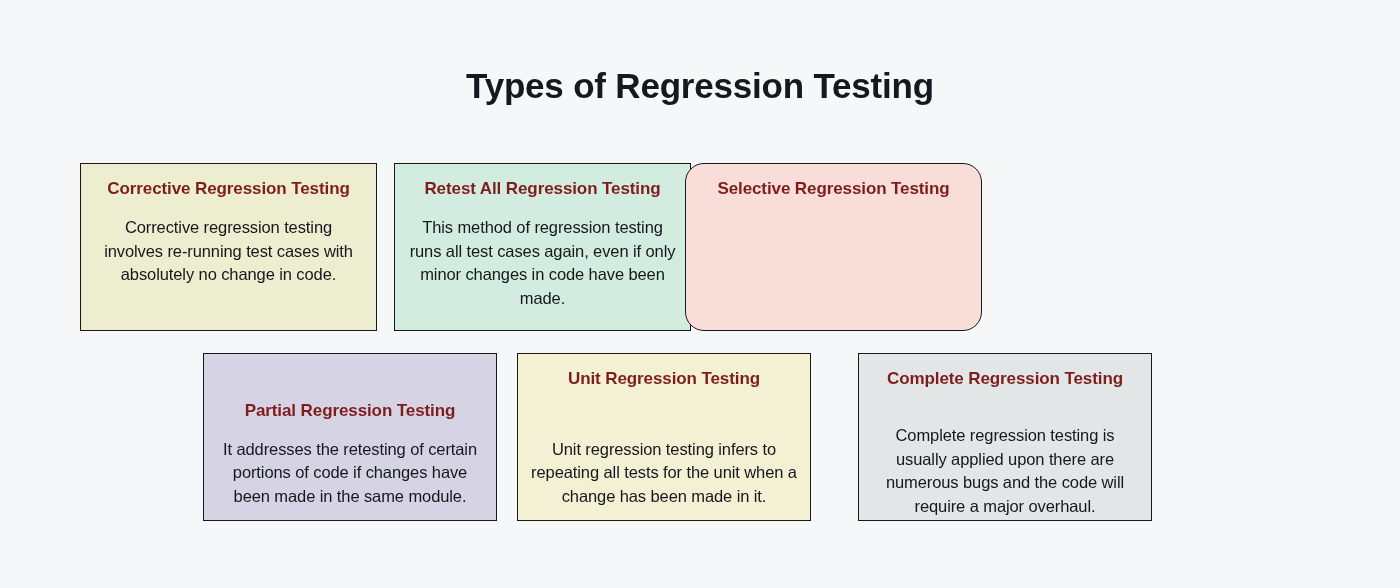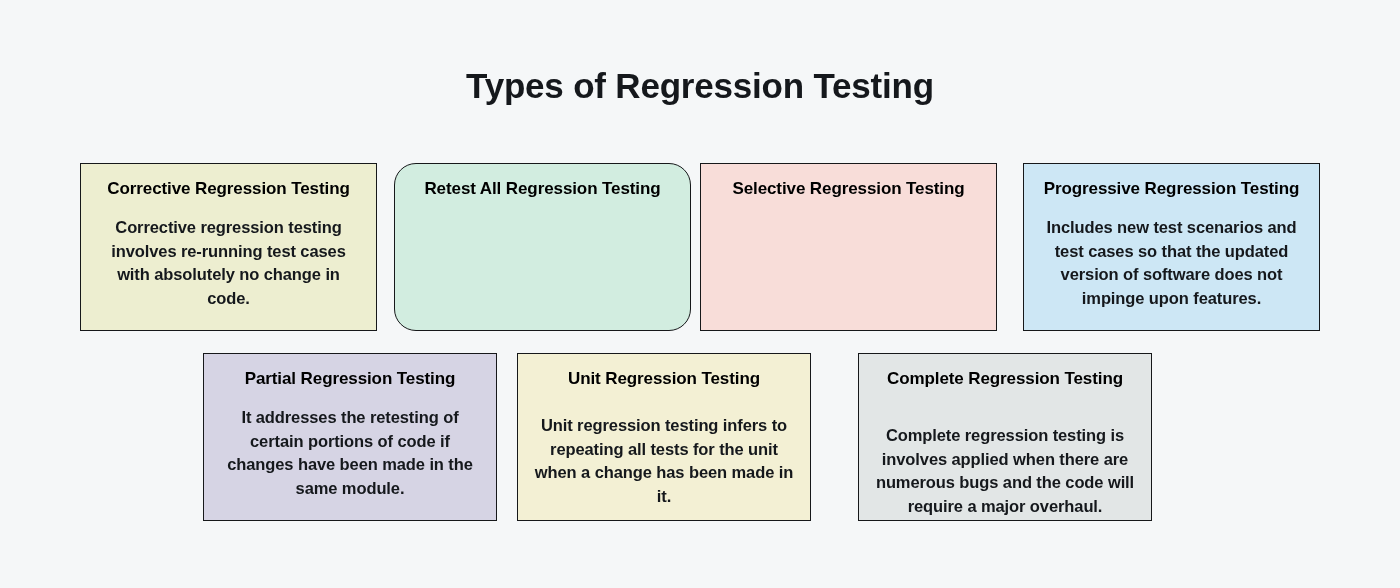"Corrective Regression Testing" .card-title { color: #000000 -> #7f1d1d }
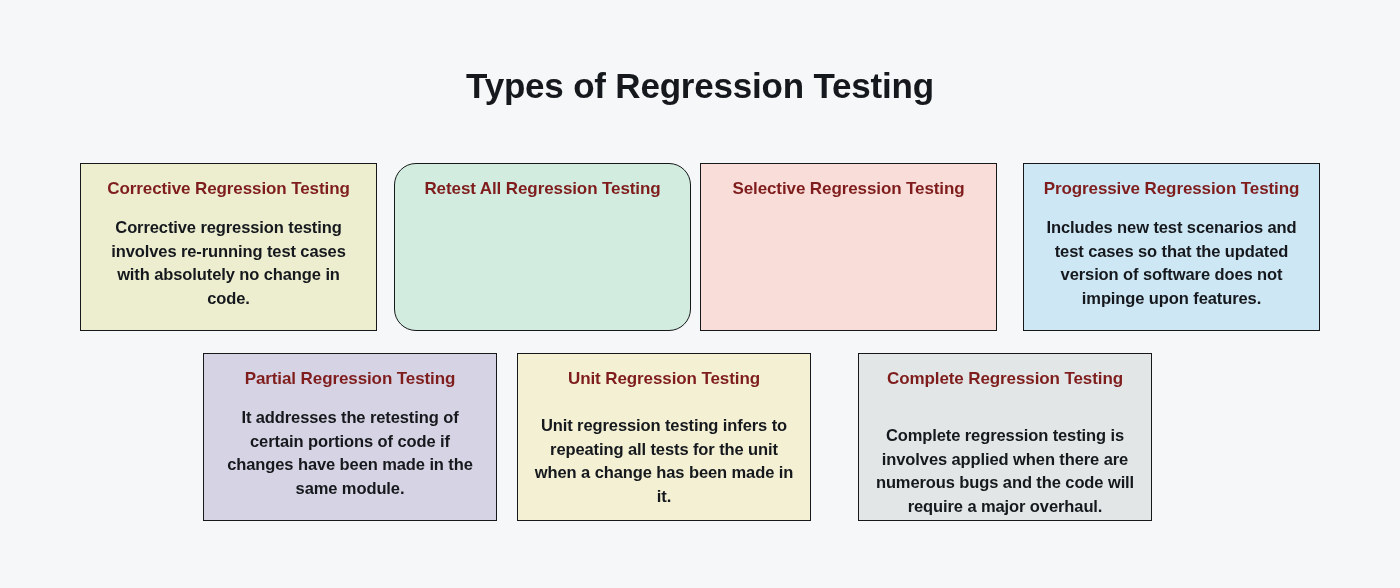"Retest All Regression Testing" div.card { border-radius: 22px -> none }
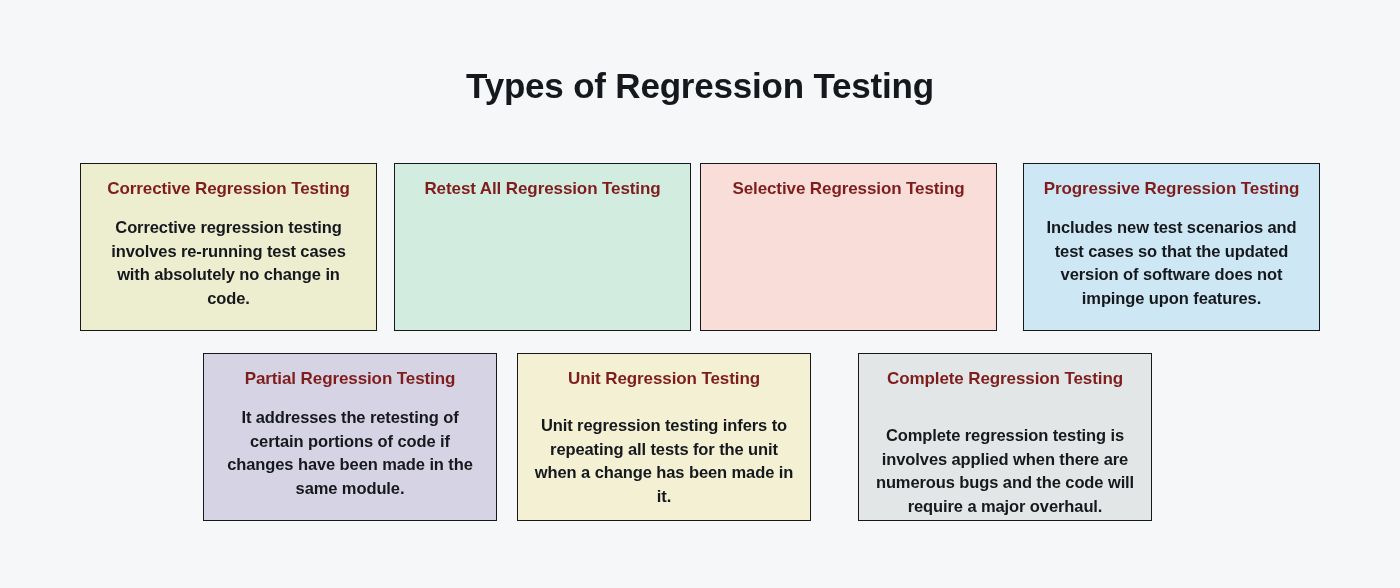"Selective Regression Testing" .r1c3 { border-radius: none -> 19px; left: 700px -> 685px }
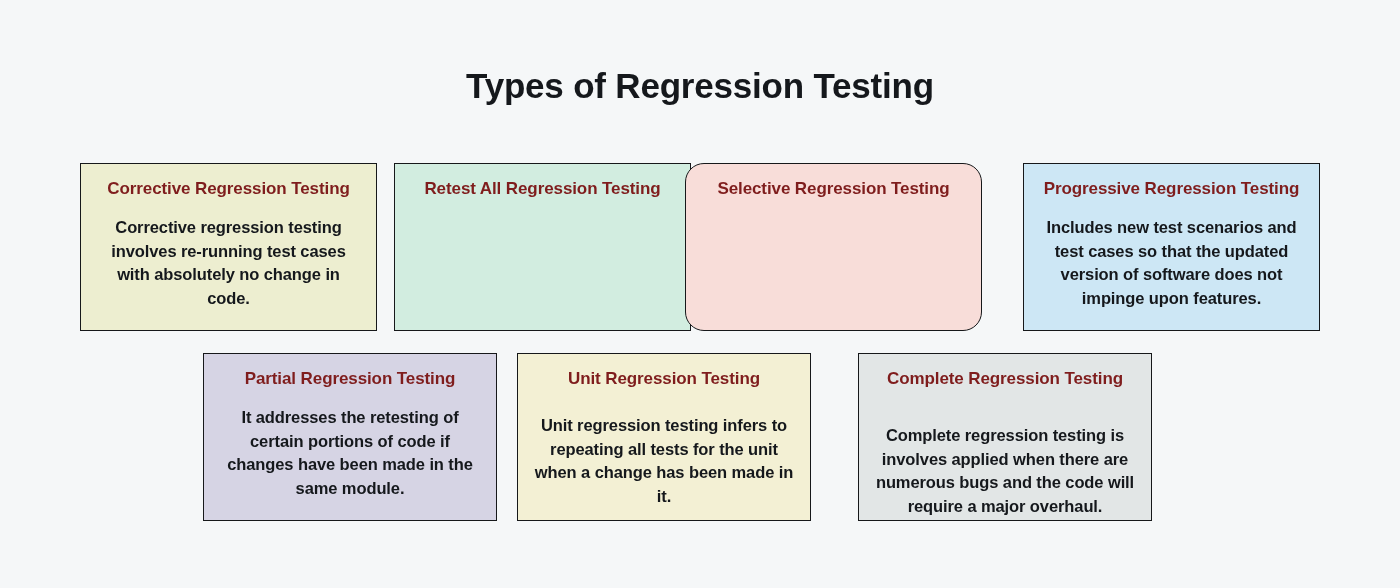"Progressive Regression Testing" div.card { html: <div> <div>Progressive Regression Testing</div> <div>Includes new test scenarios and test cases so that the updated version of software does not impinge upon features.</div> </div> -> none }
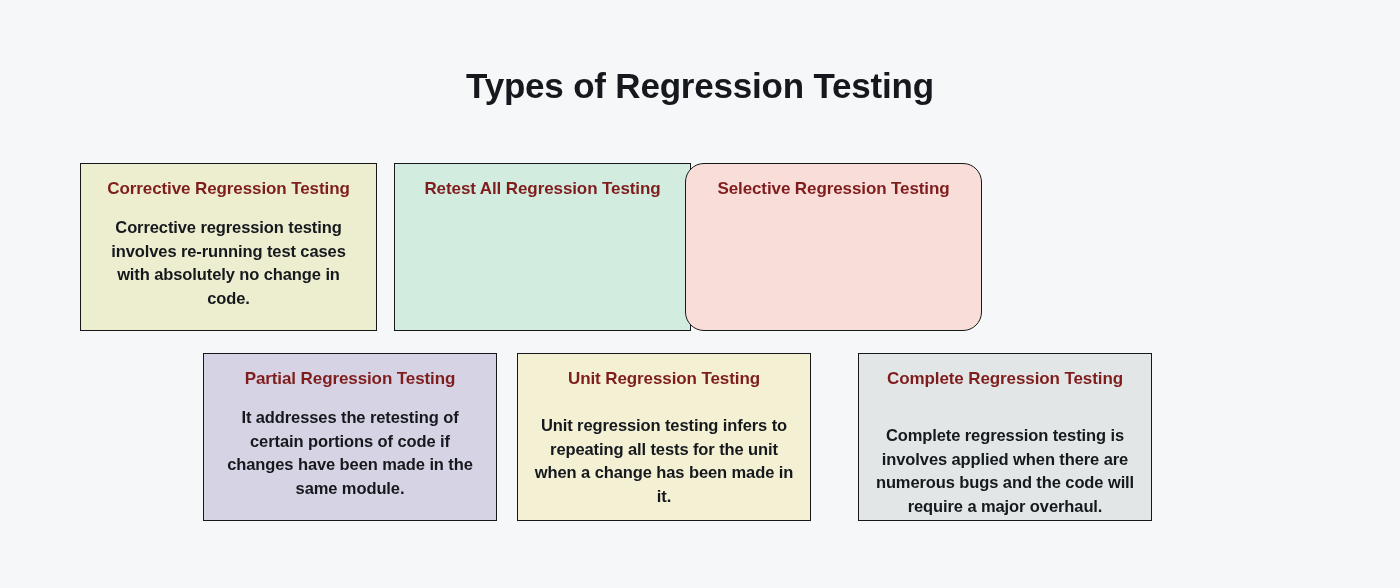"Corrective regression testing involves" .card-body { font-weight: bold -> normal }
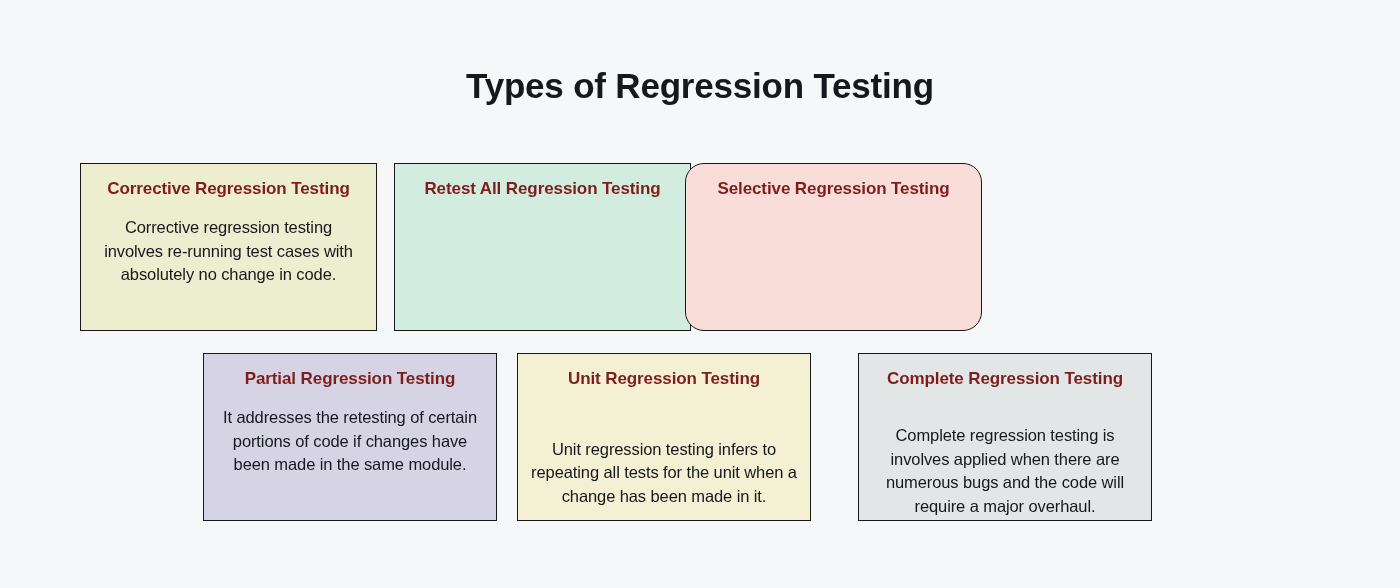"This method of regression testing" div.card-body { html: none -> <div>This method of regression testing runs all test cases again, even if only minor changes in code have been made.</div> }
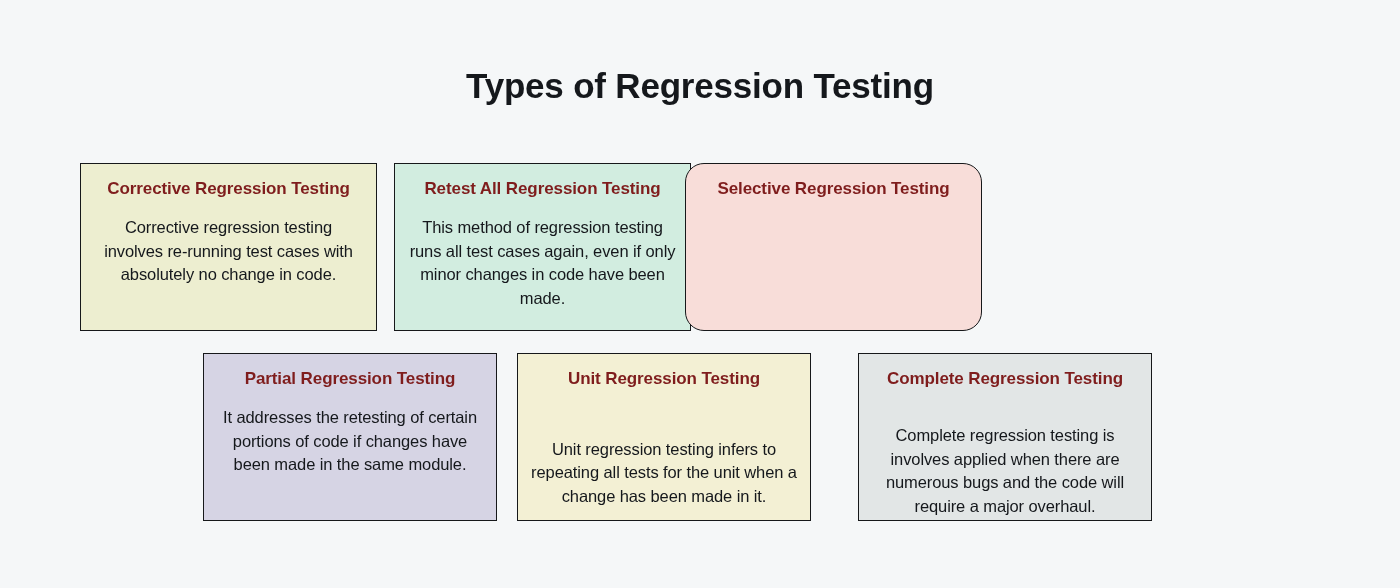"Partial Regression Testing" .r2c1 { justify-content: none -> flex-end }
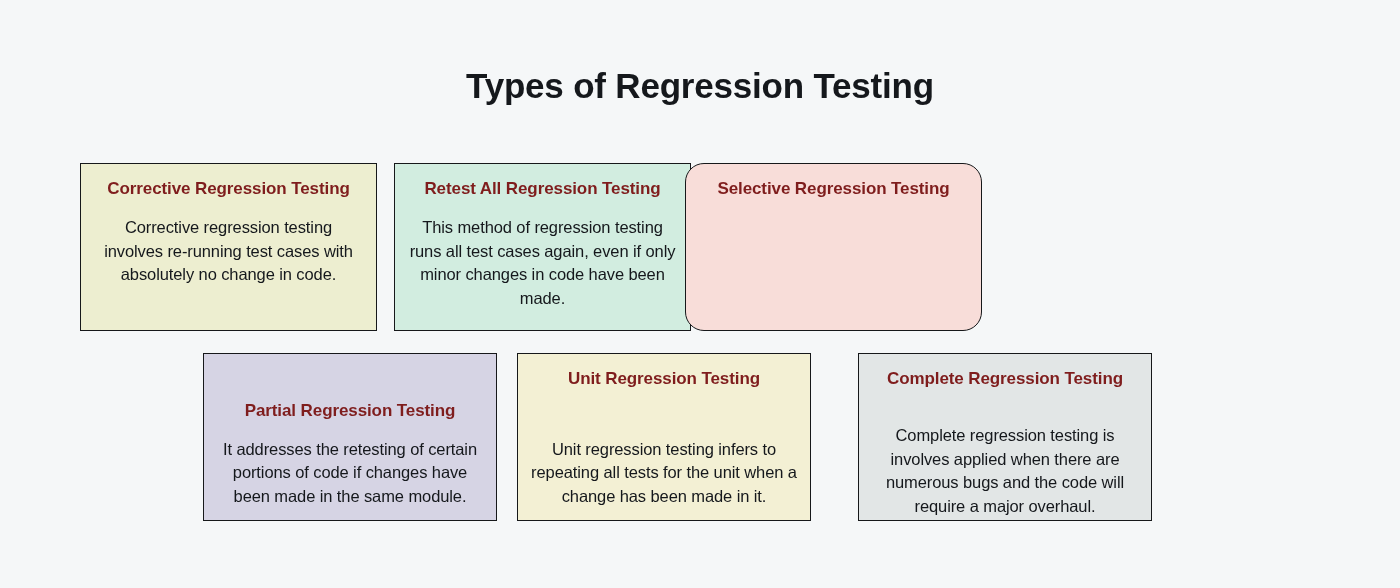"Complete regression testing is involves" div.card-body { text: involves applied when -> usually applied upon }
